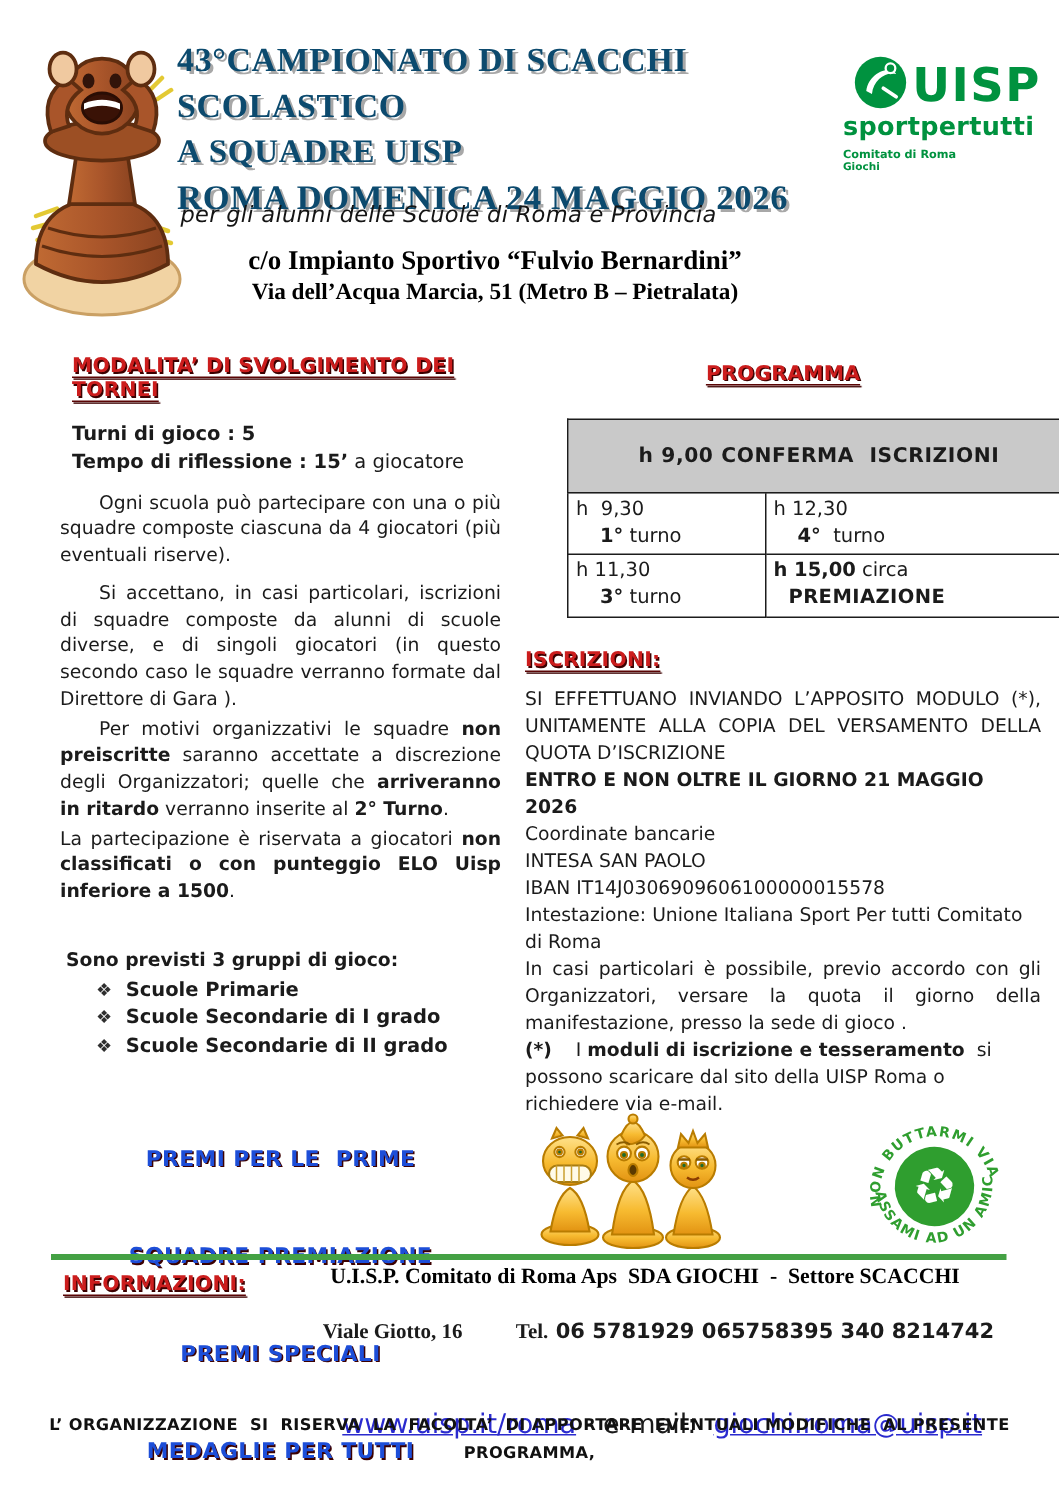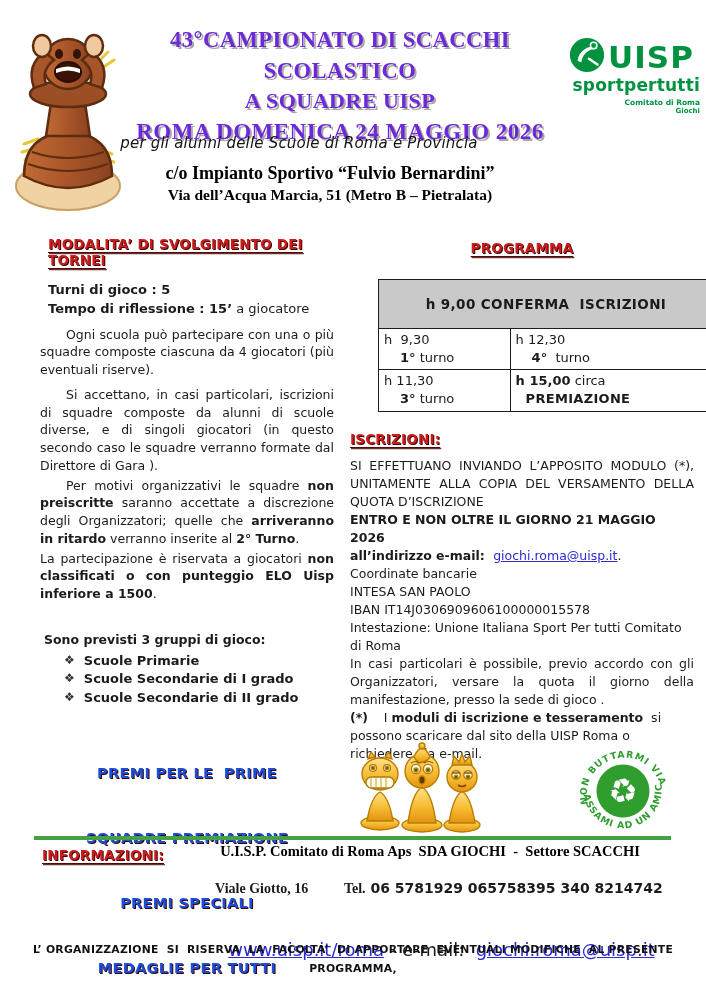"43°CAMPIONATO DI SCACCHI SCOLASTICO" .title-block { color: #6d28d9 -> #0c4a6e; text-align: center -> none }
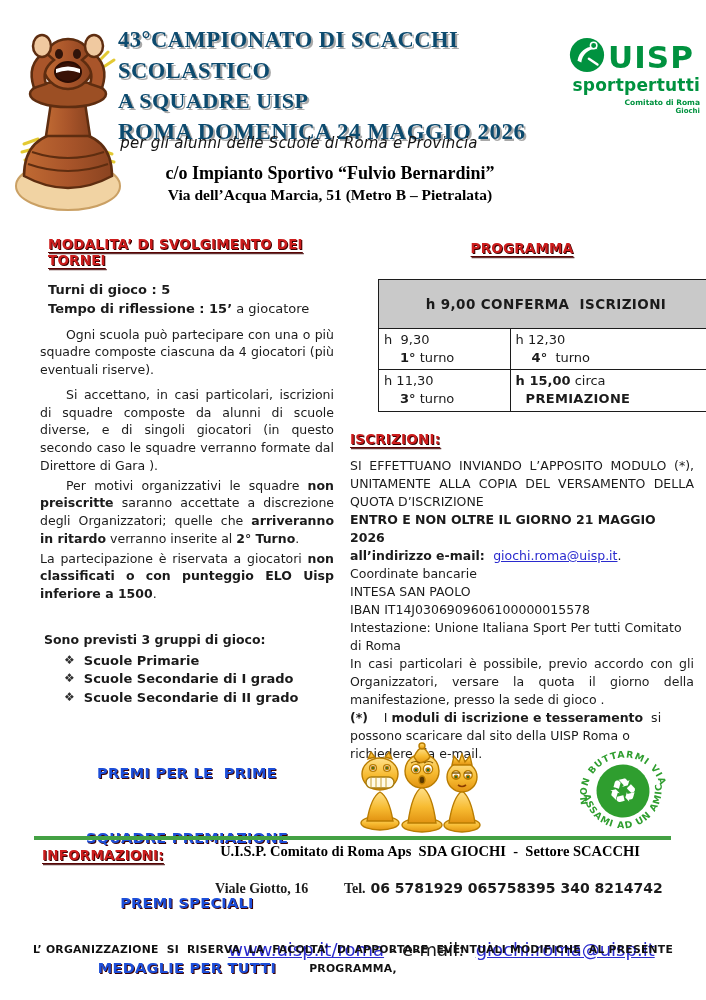"UISP" .uisp-logo { text-align: right -> left }
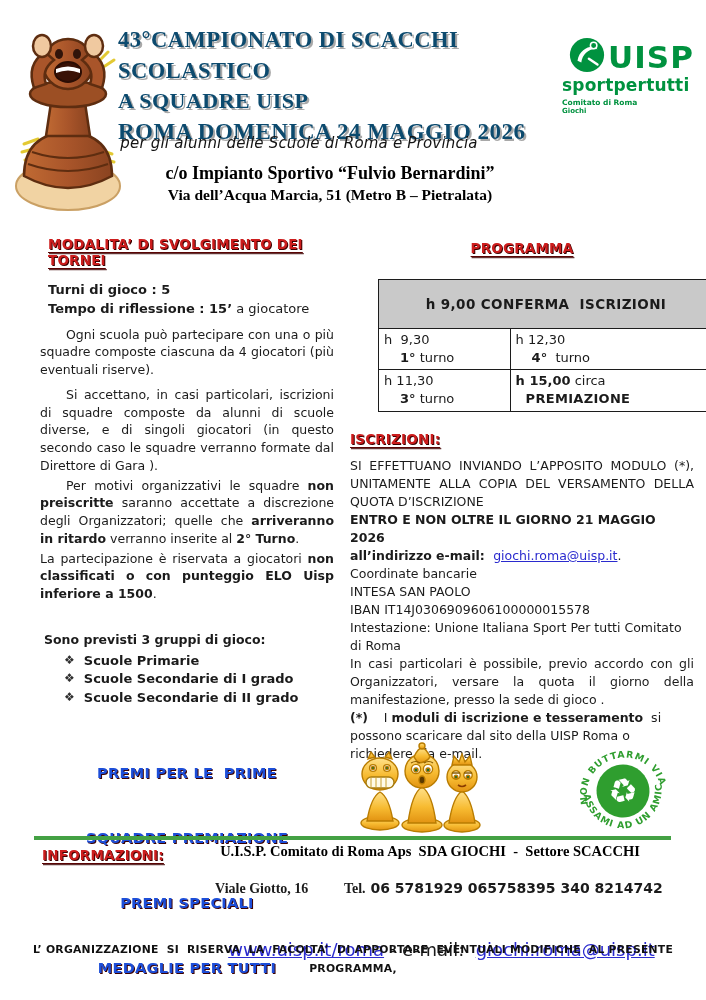"all’indirizzo e-mail:" p.ipara { html: <p><b>all’indirizzo e-mail: </b> <a>giochi.roma@uisp.it</a><span>.</span></p> -> none }
